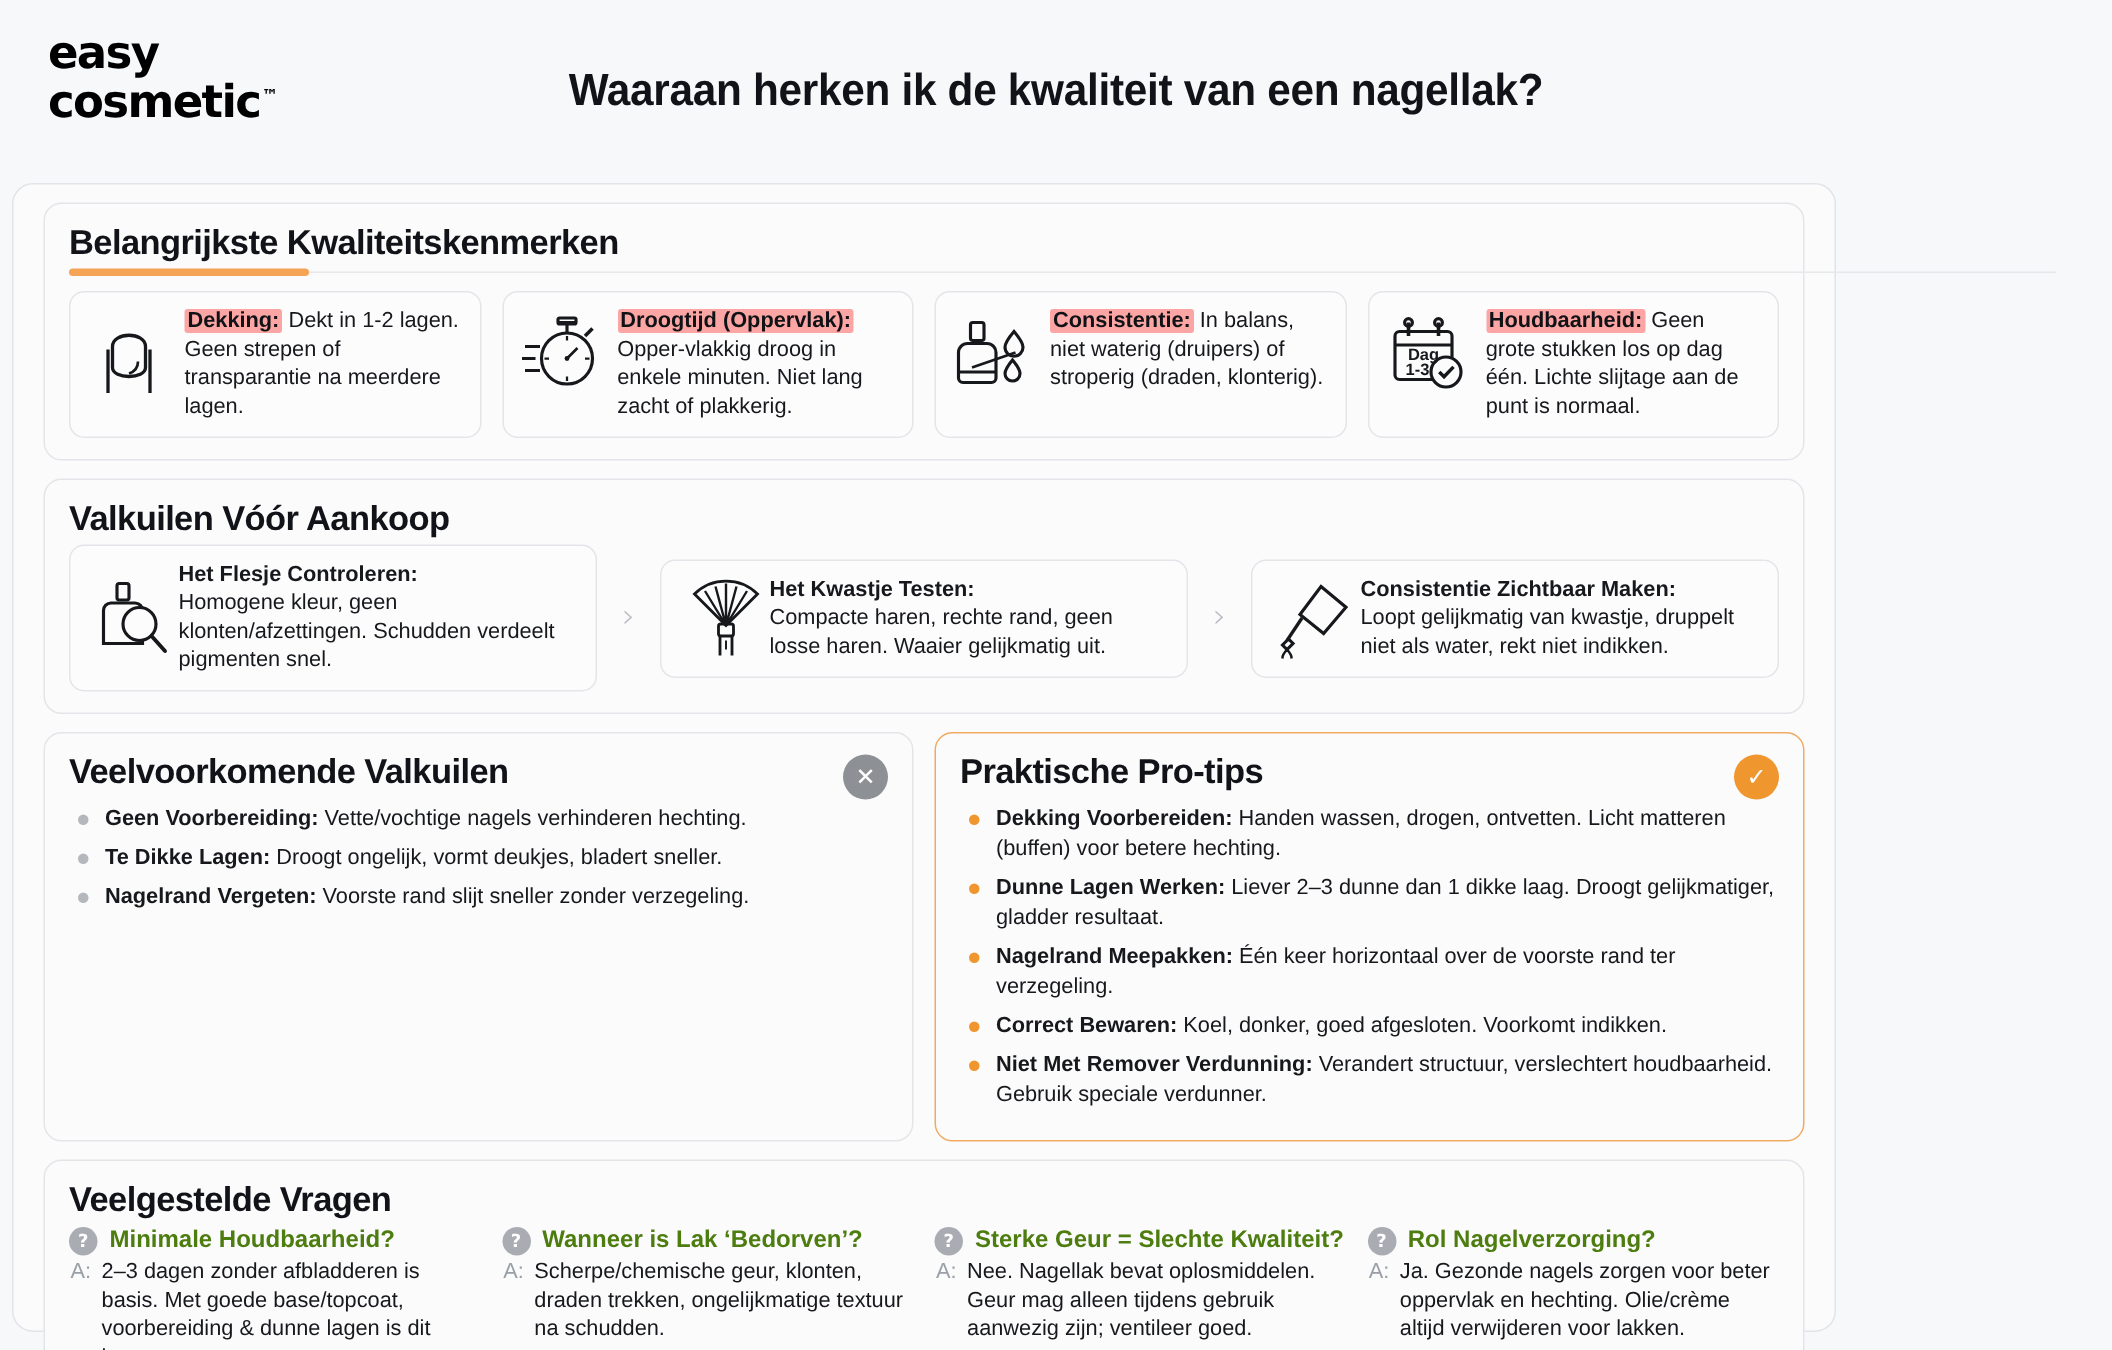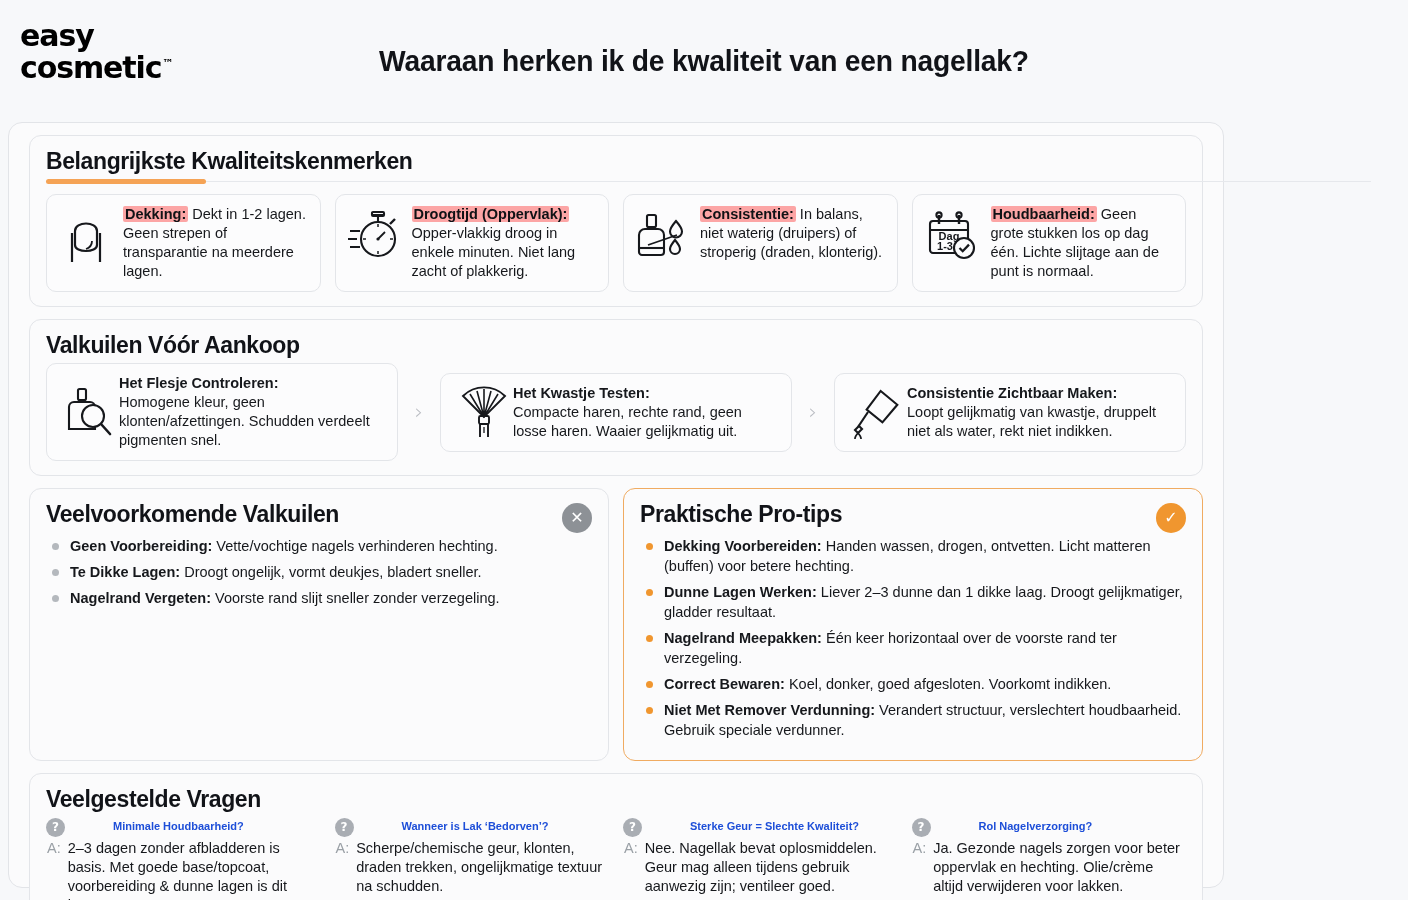"easy" .logo { left: 20px -> 32px }
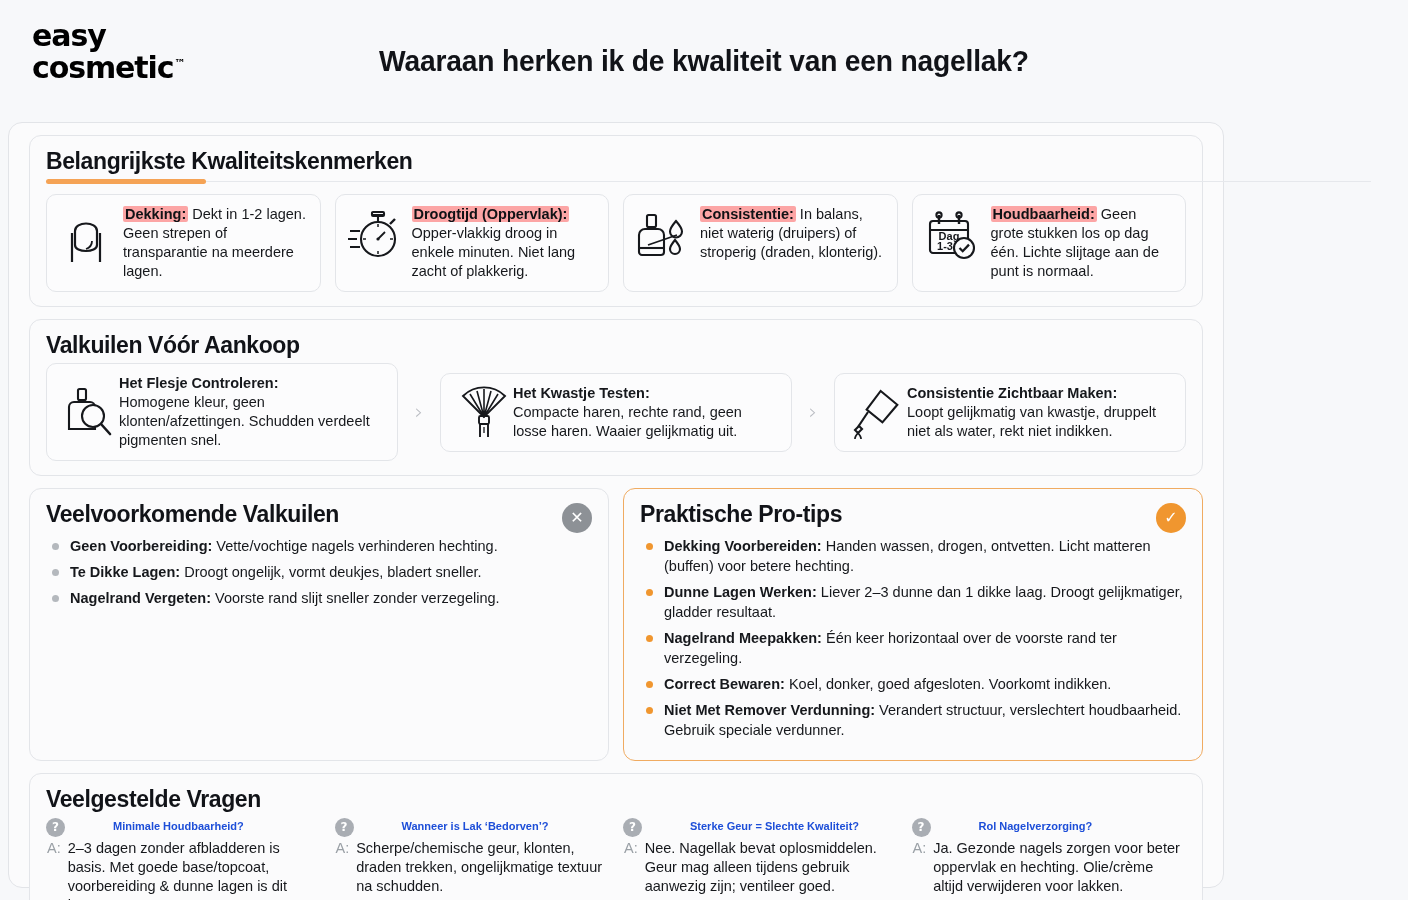"Minimale Houdbaarheid?" .faq-qt { color: #1d4ed8 -> #4d7c0f; font-size: 11px -> 16px; margin-left: 40px -> none }
